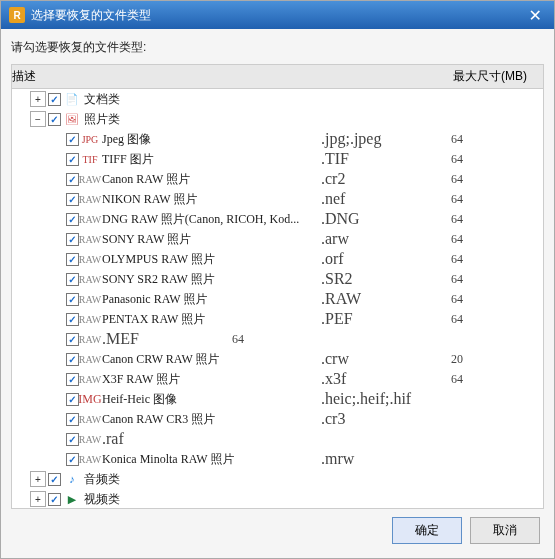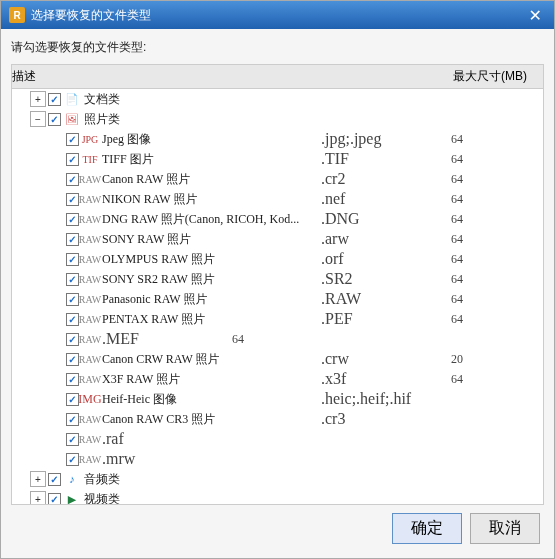"Konica Minolta RAW 照片" span.item-label { html: none -> <span>Konica Minolta RAW 照片</span> }
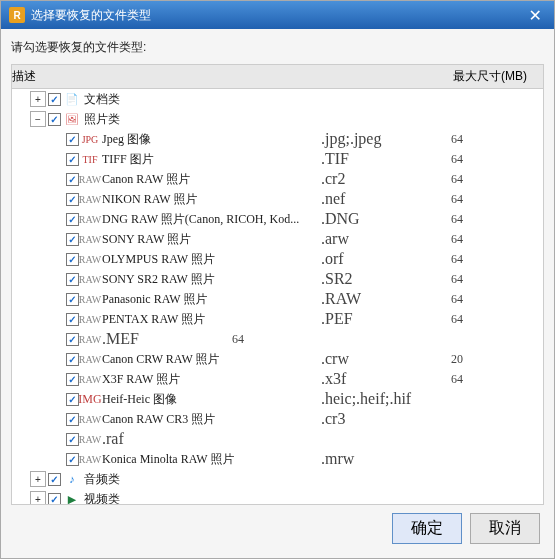"确定" .btn { font-size: 16px -> 12px }
